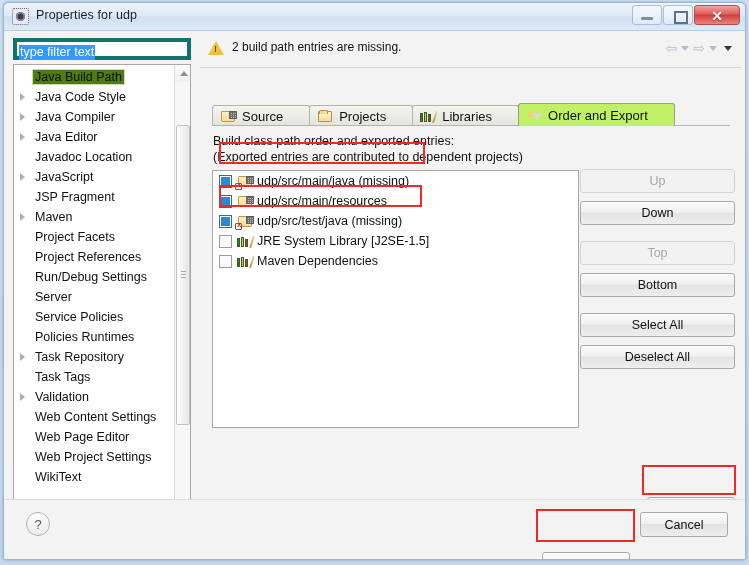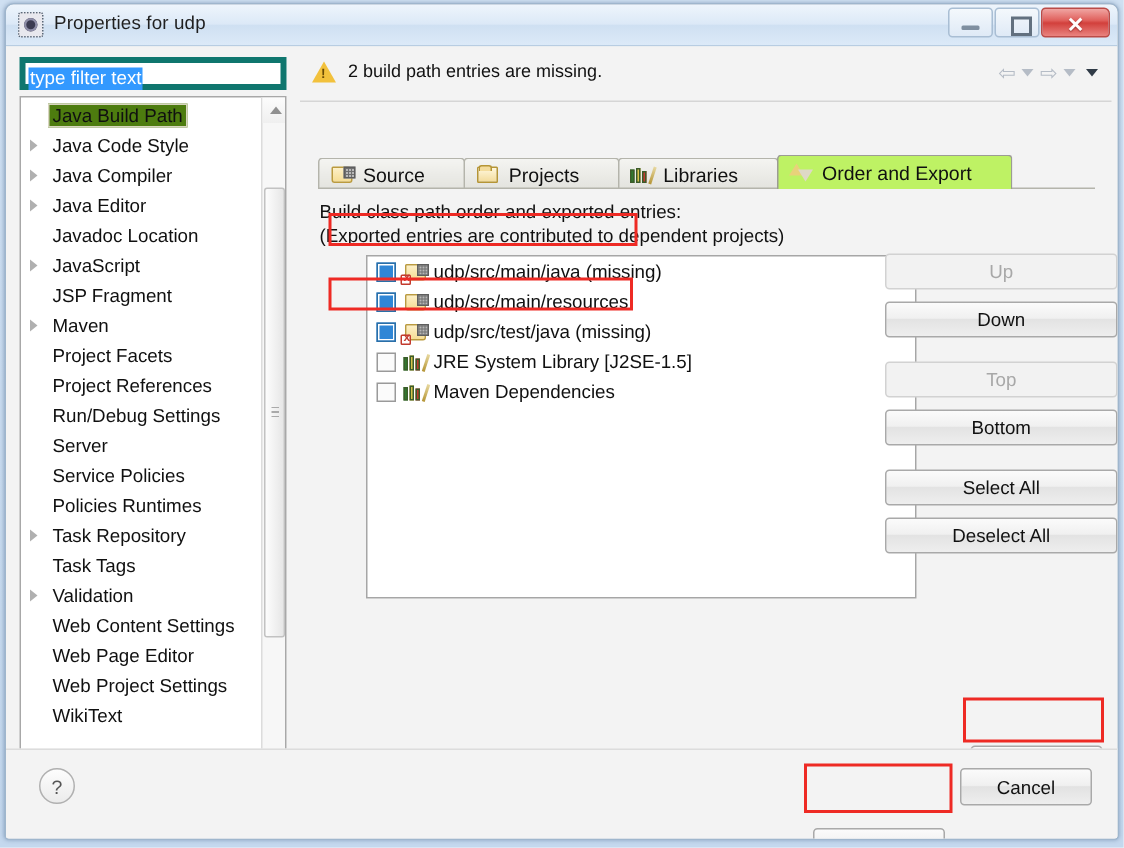"udp/src/main/java (missing)" .listbox { height: 229px -> 258px; margin-left: 32px -> none }
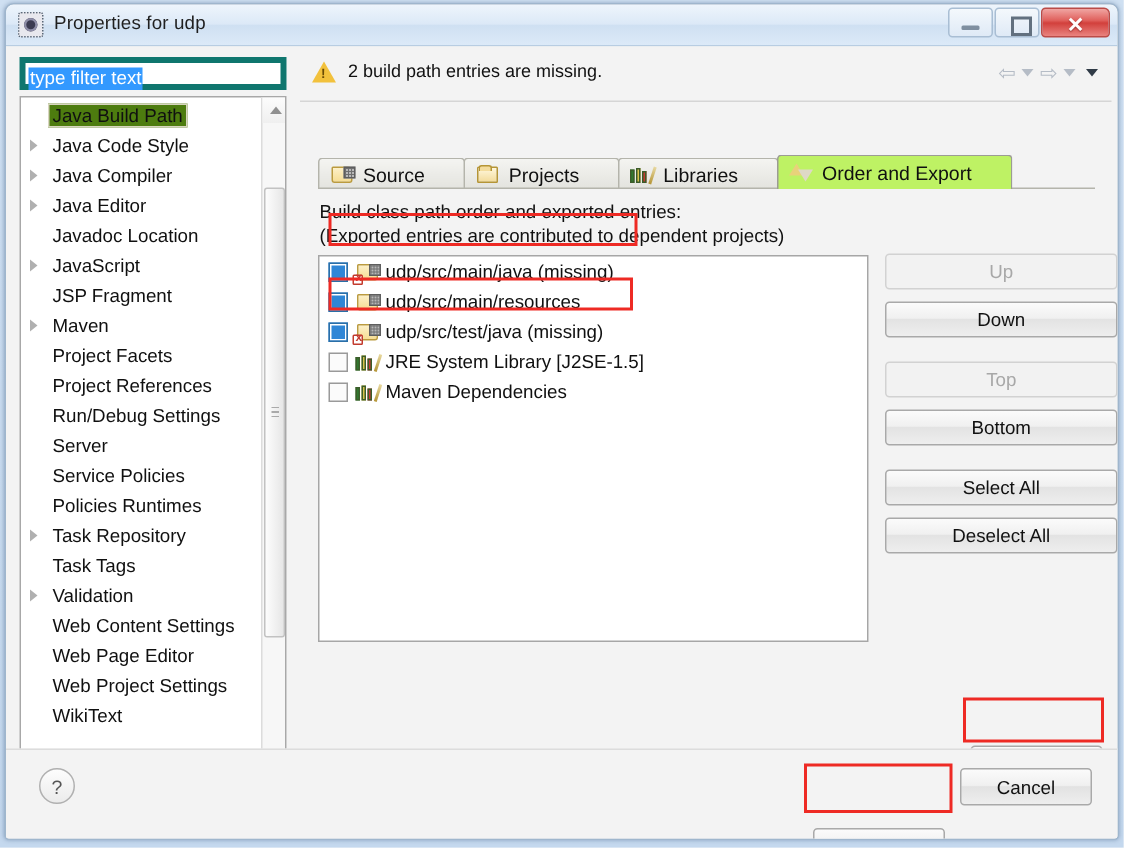"Up" .btn-col { left: 390px -> 380px }
